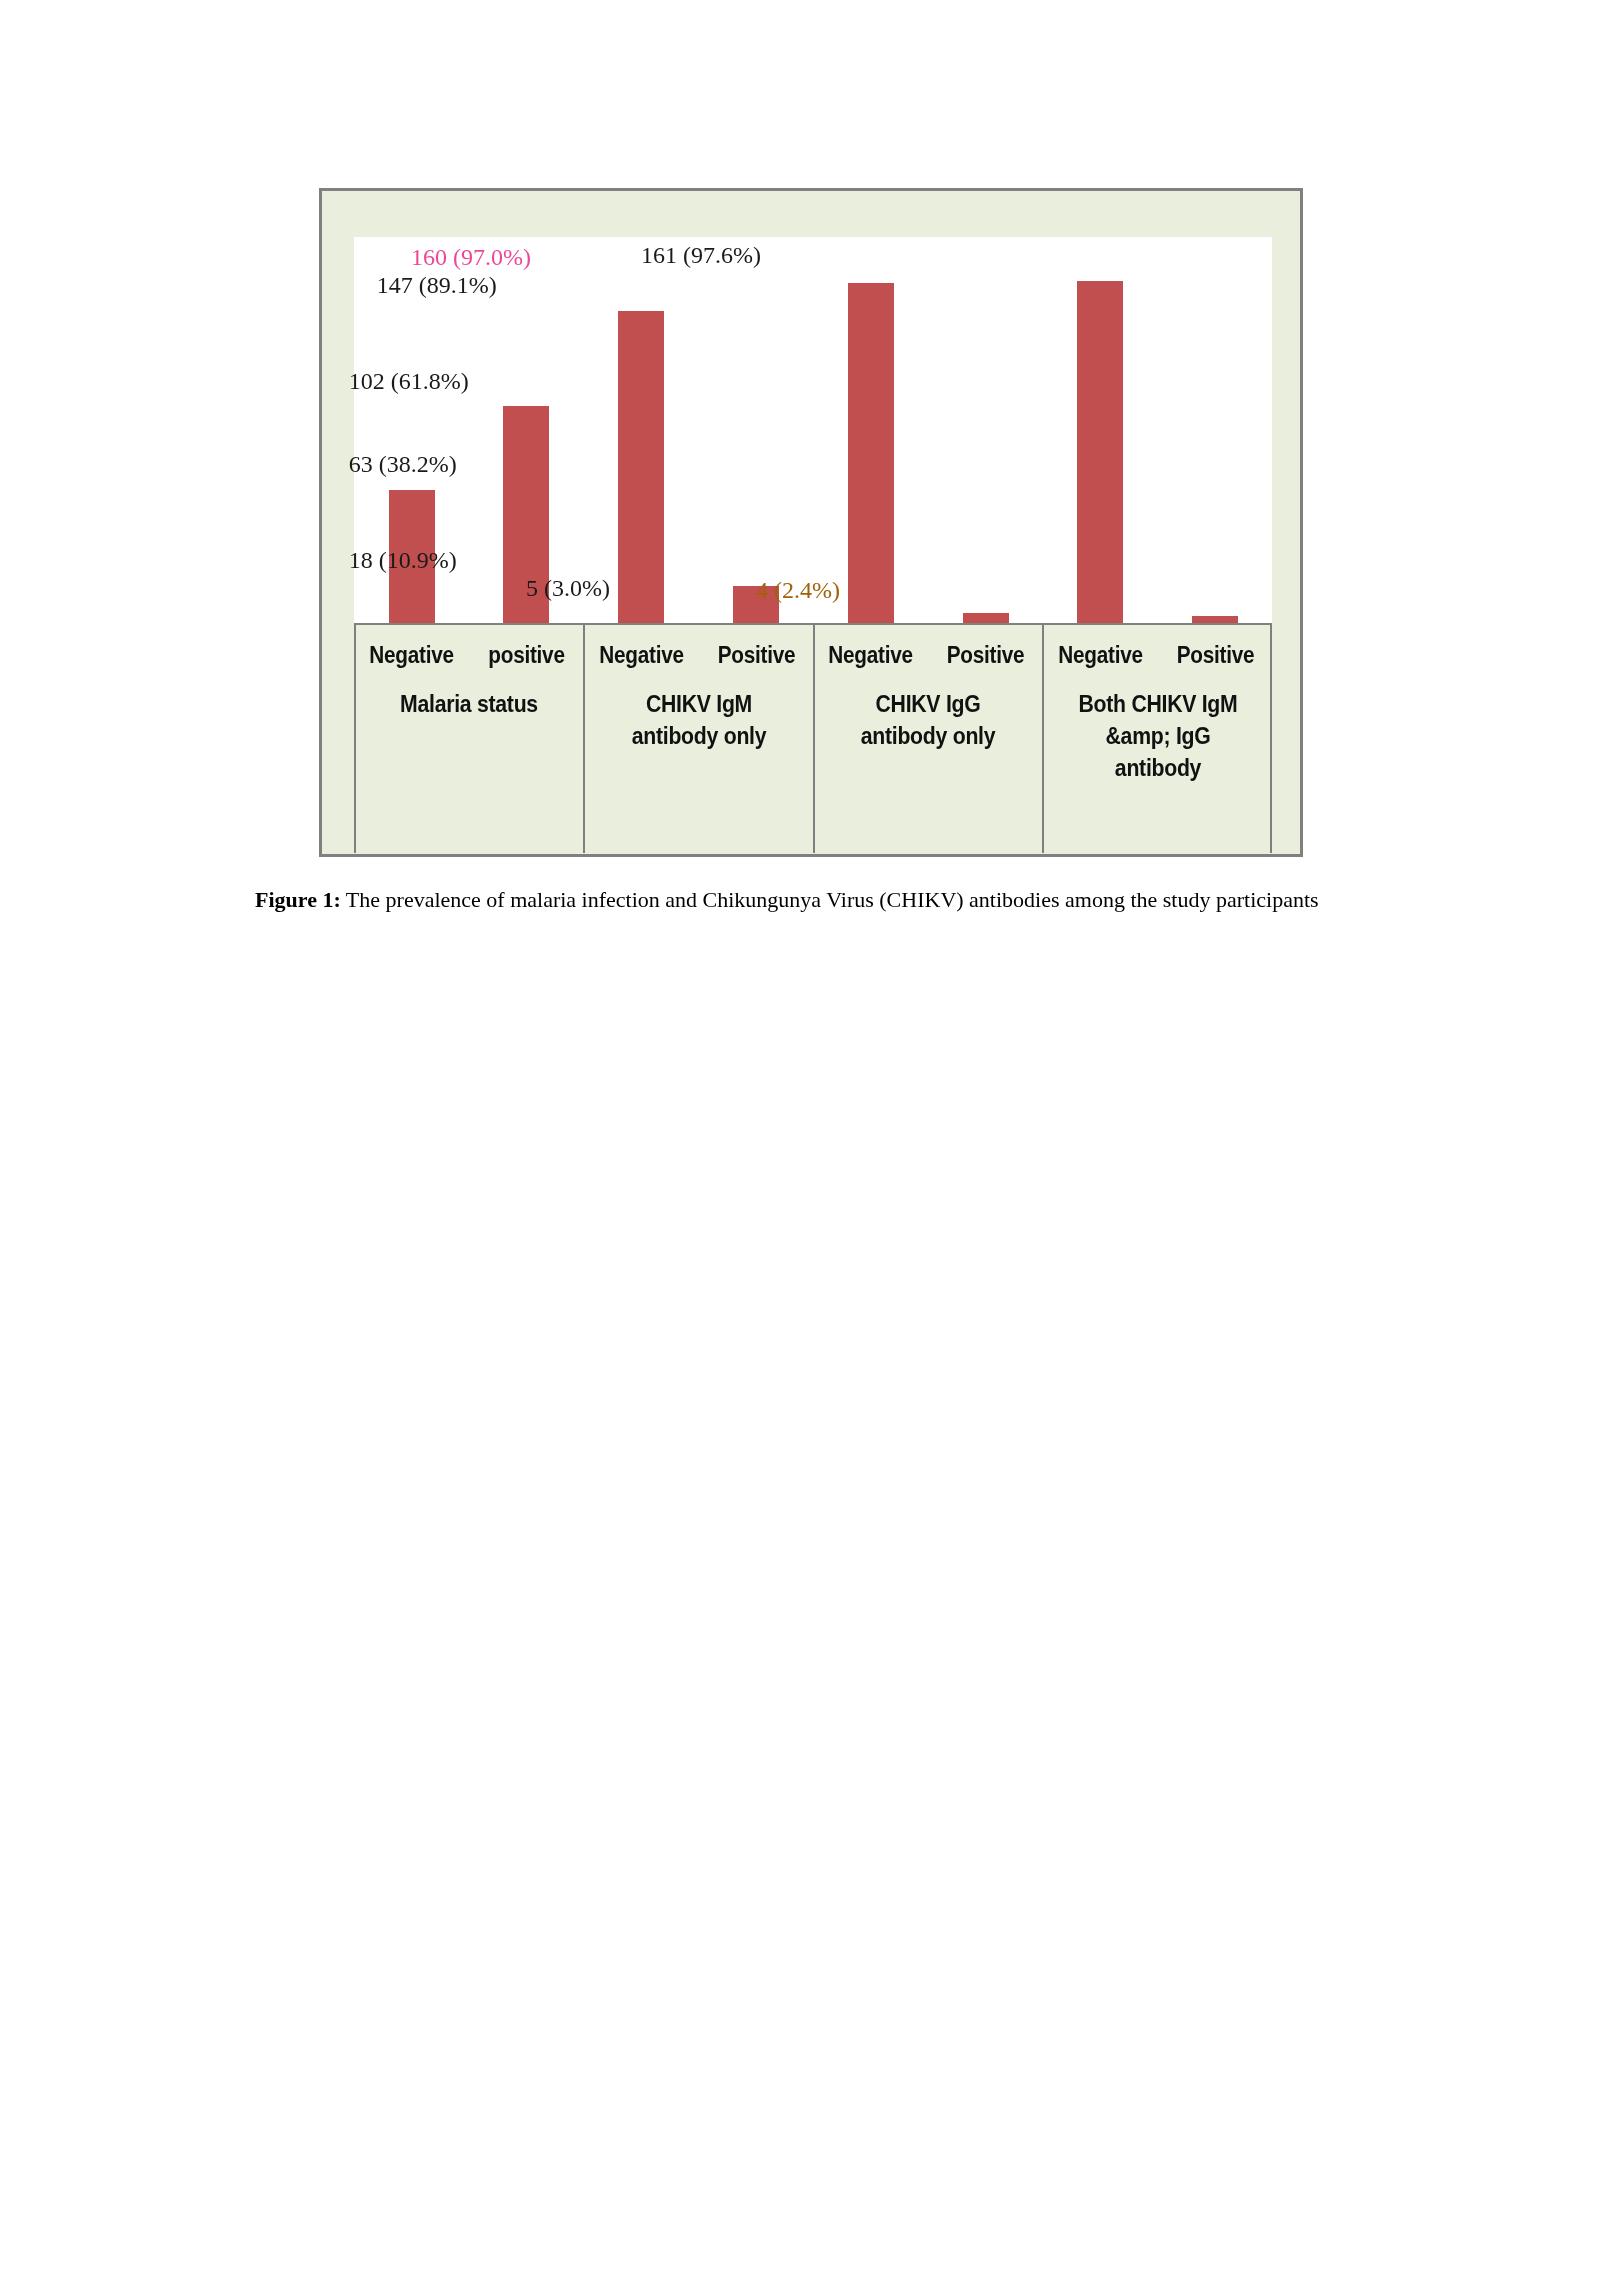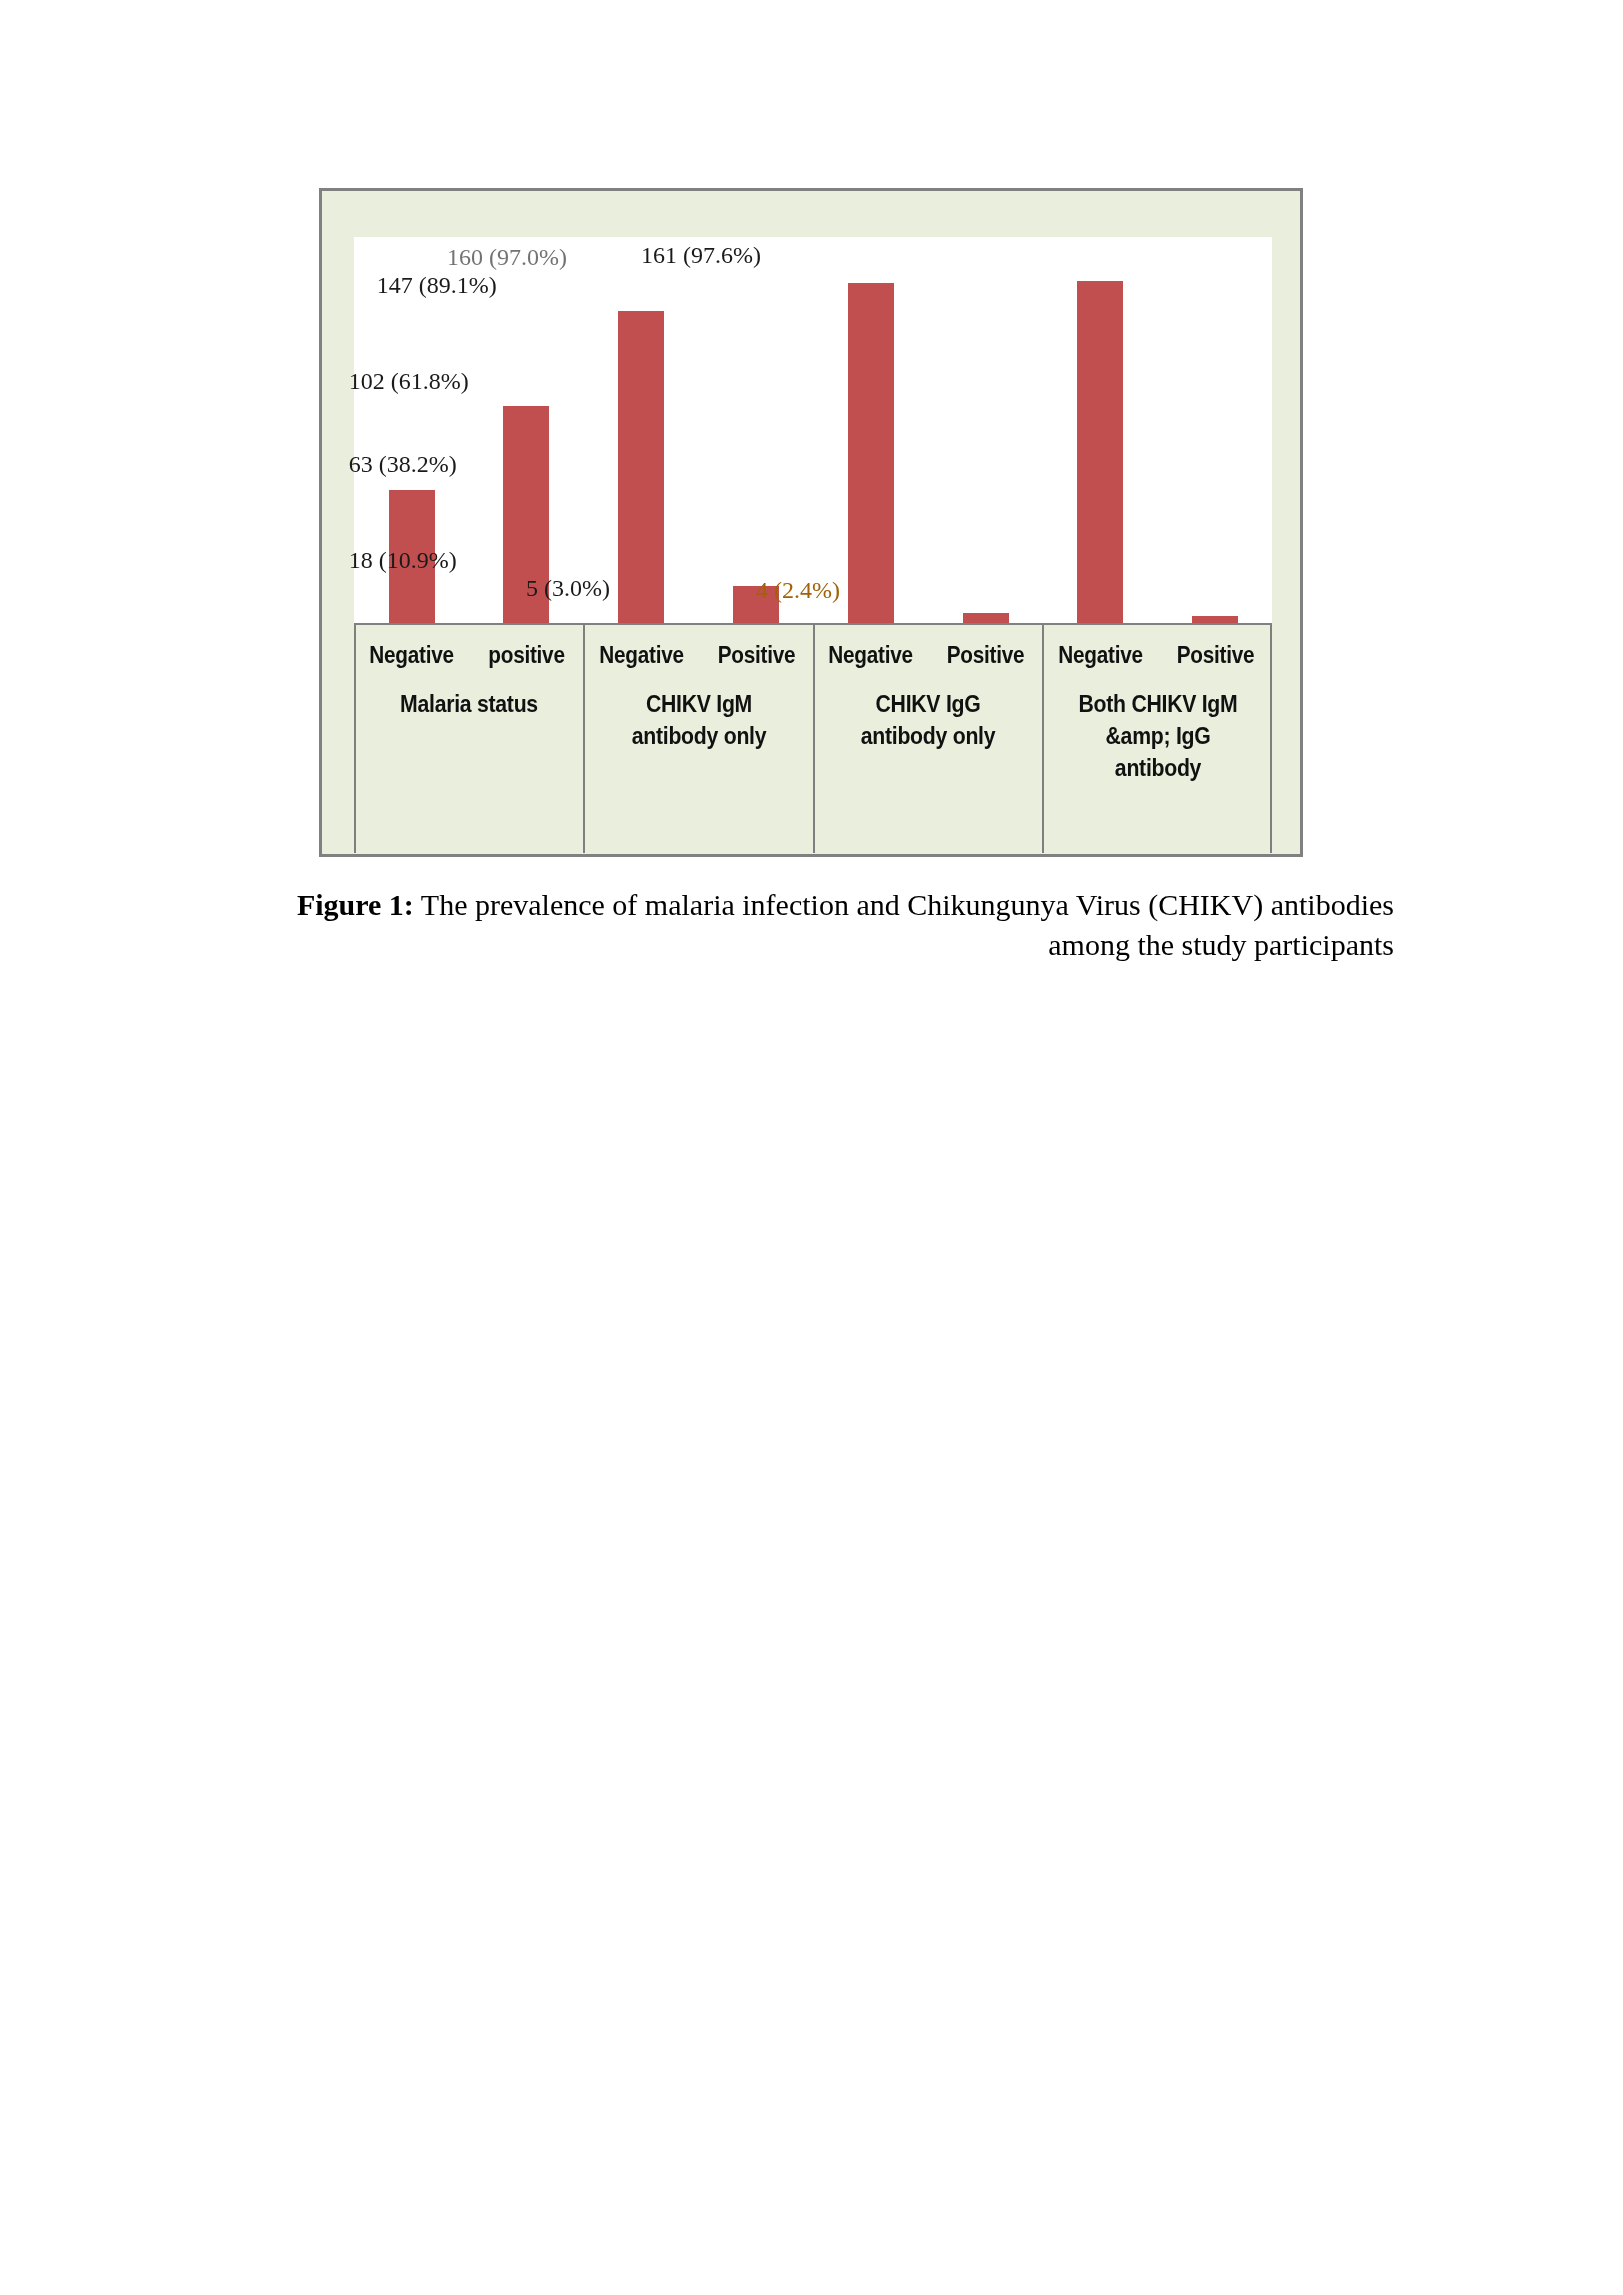"160 (97.0%)" div.data-label { color: #737373 -> #ec4899; margin-left: 36px -> none }
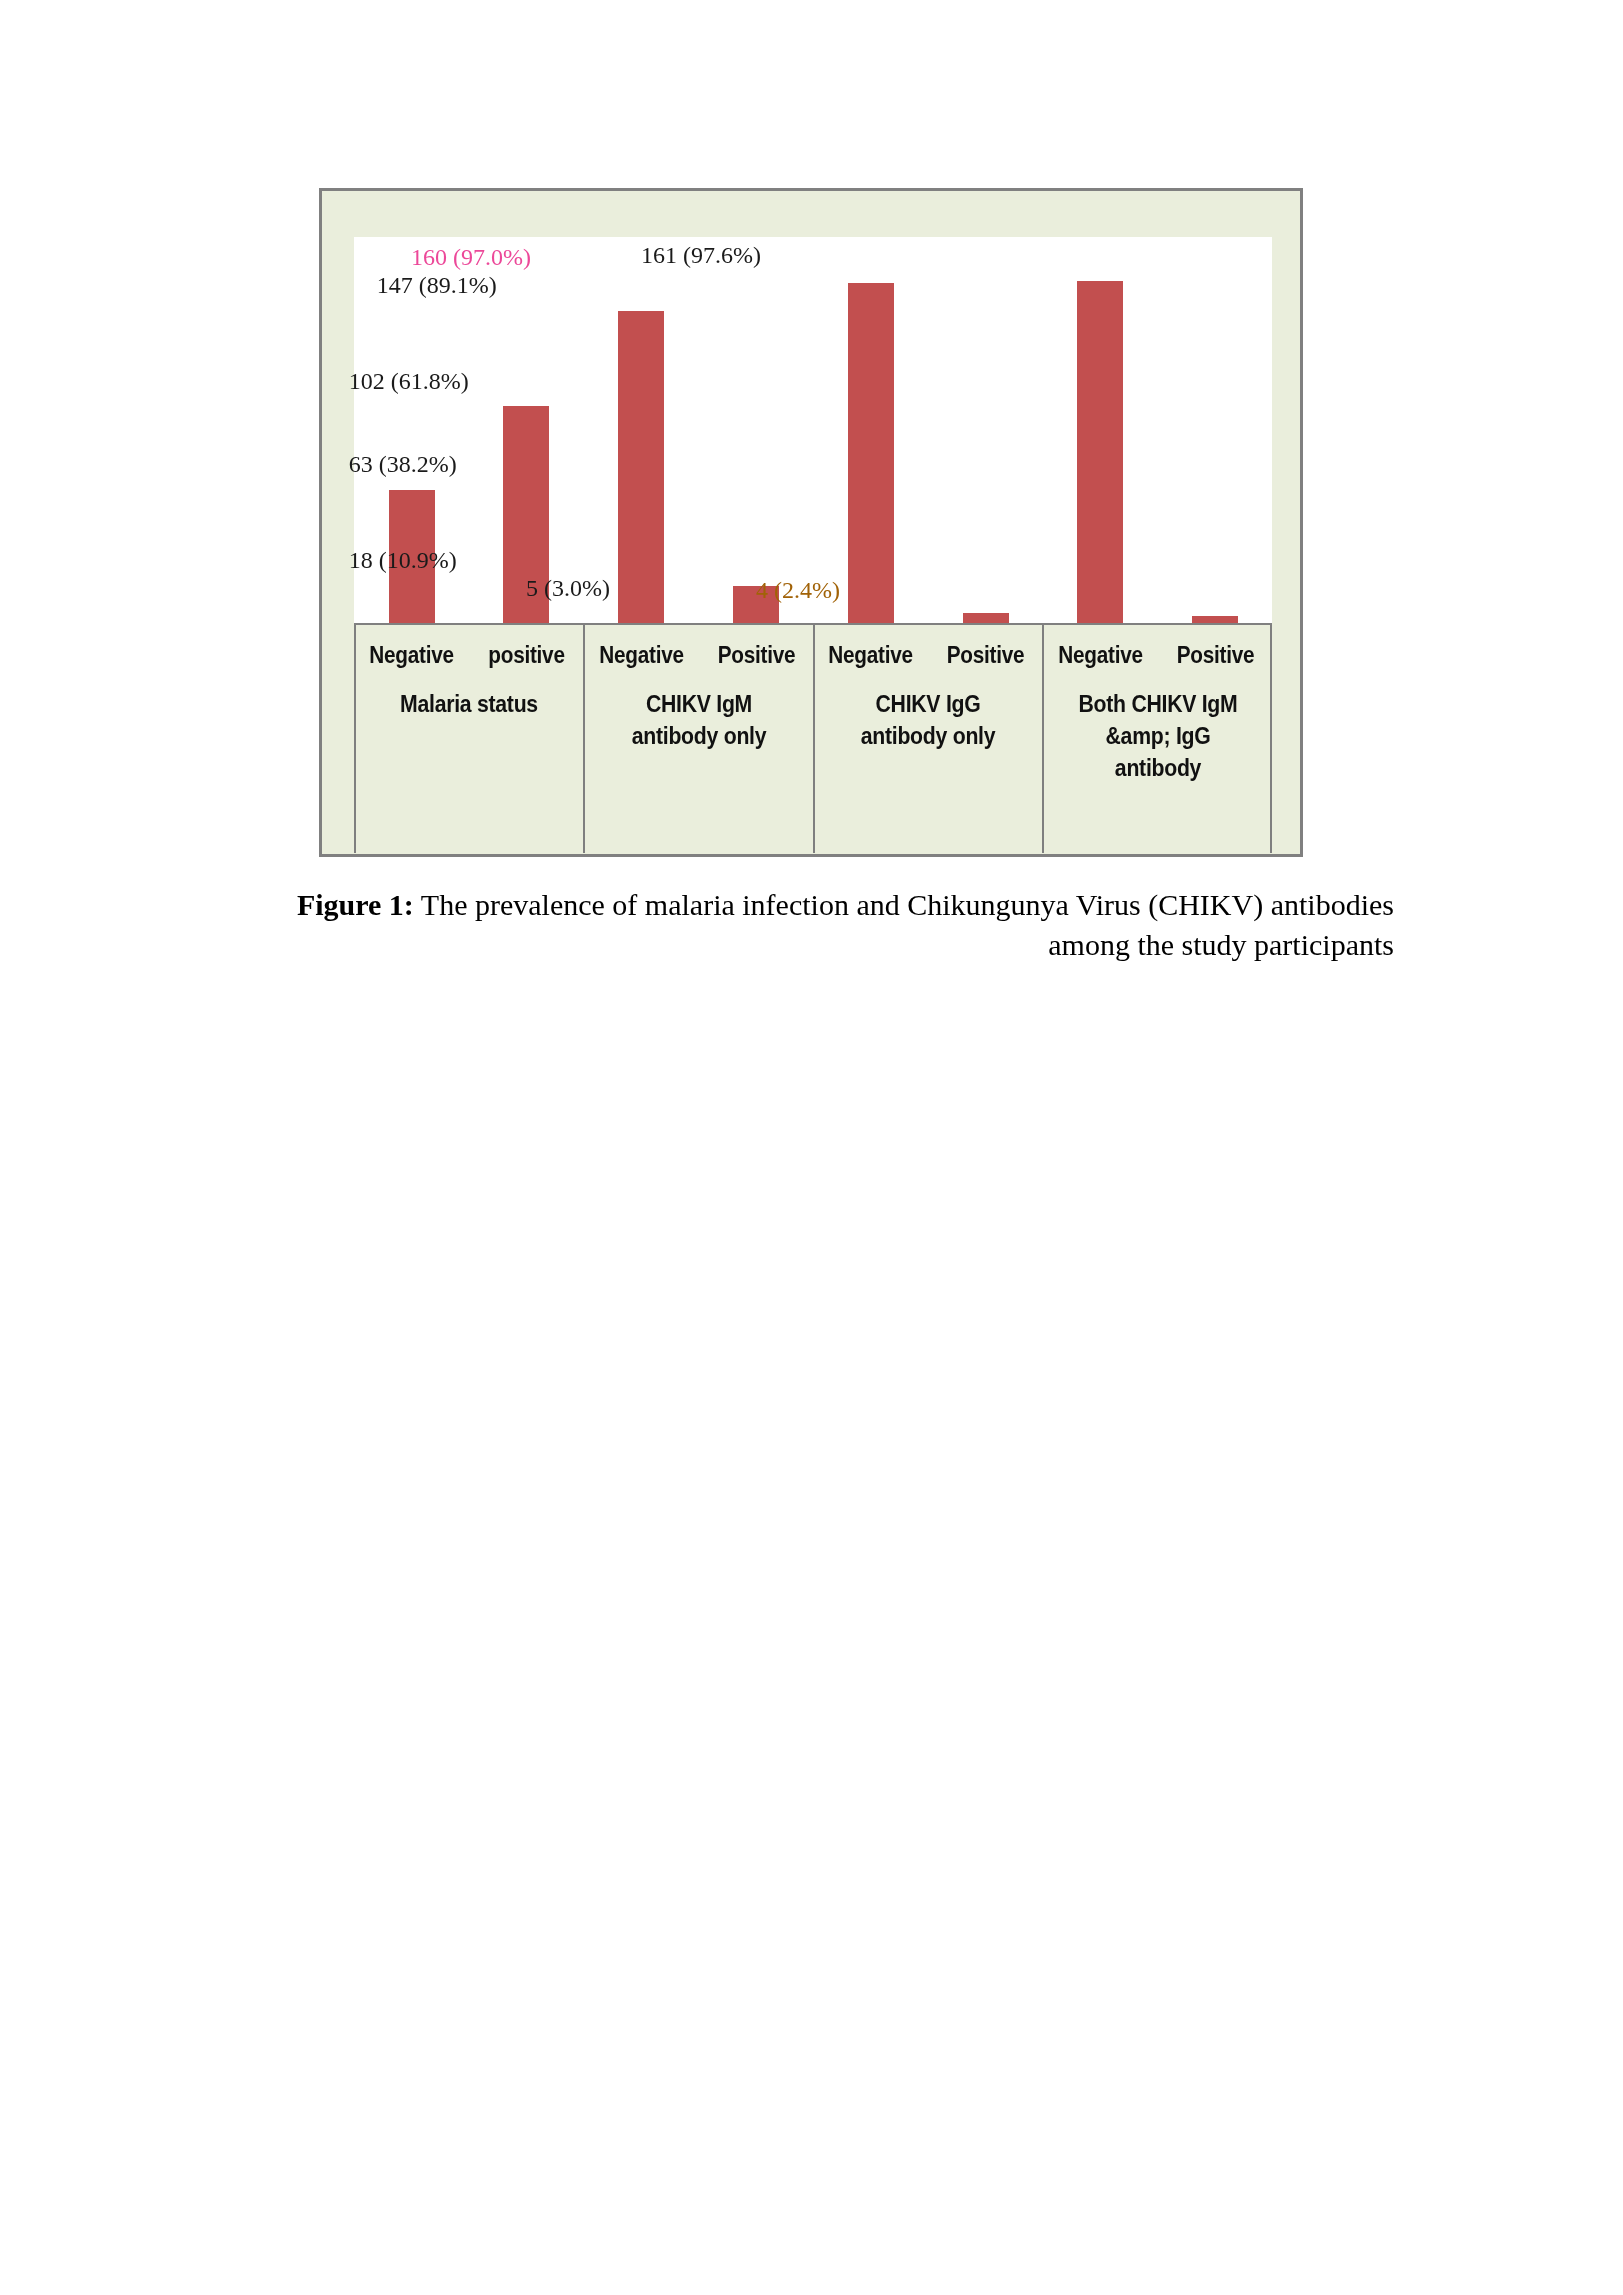"Figure 1: The prevalence of" #figure-caption { font-size: 30px -> 22px; margin-left: 27px -> none; text-align: right -> left }
